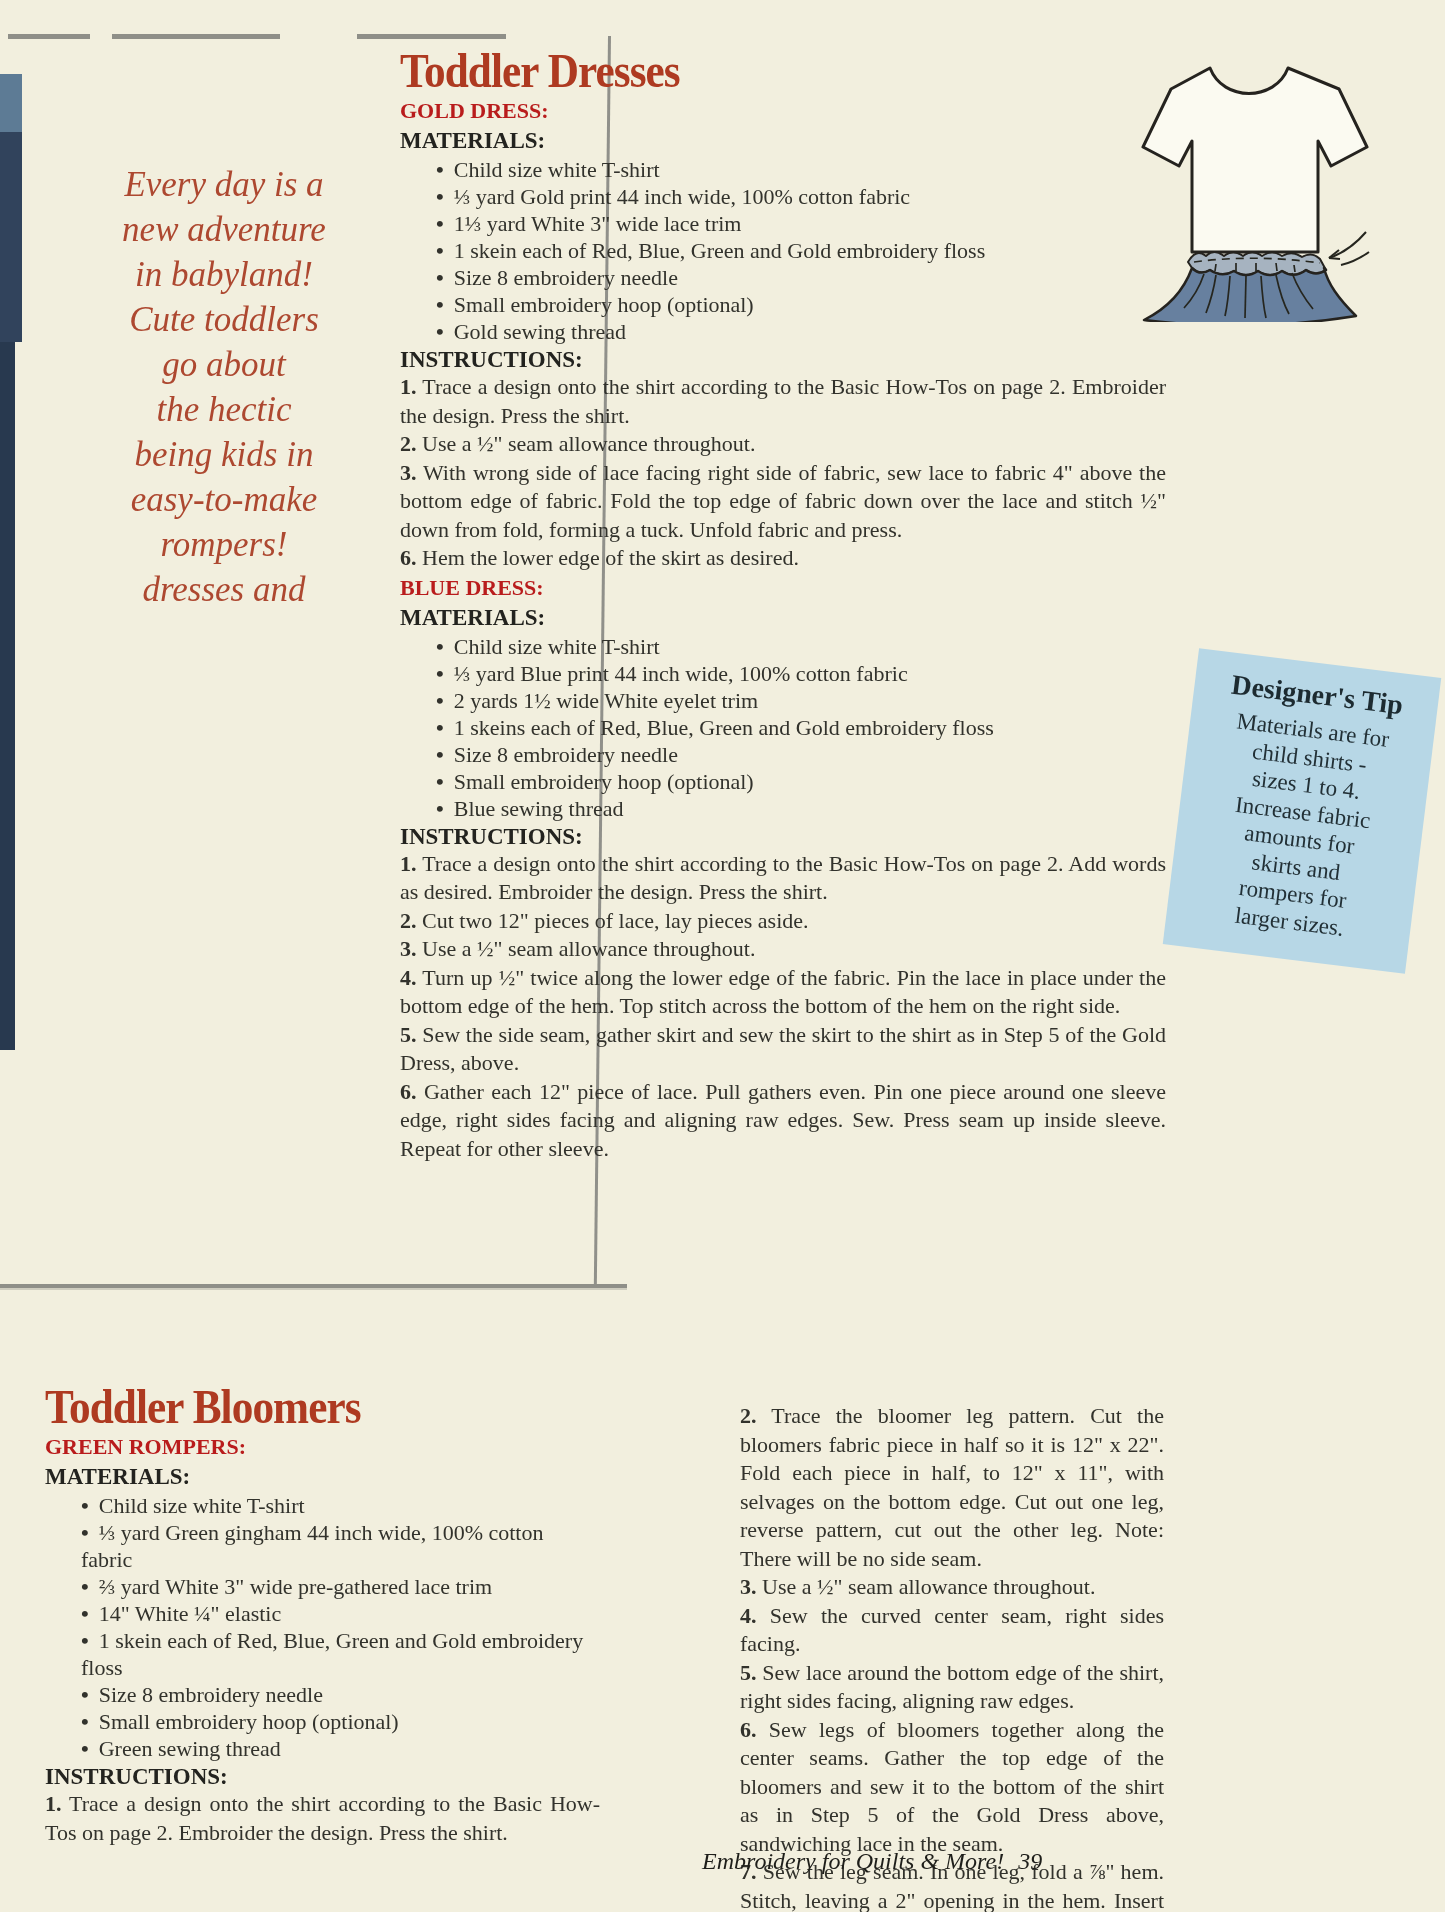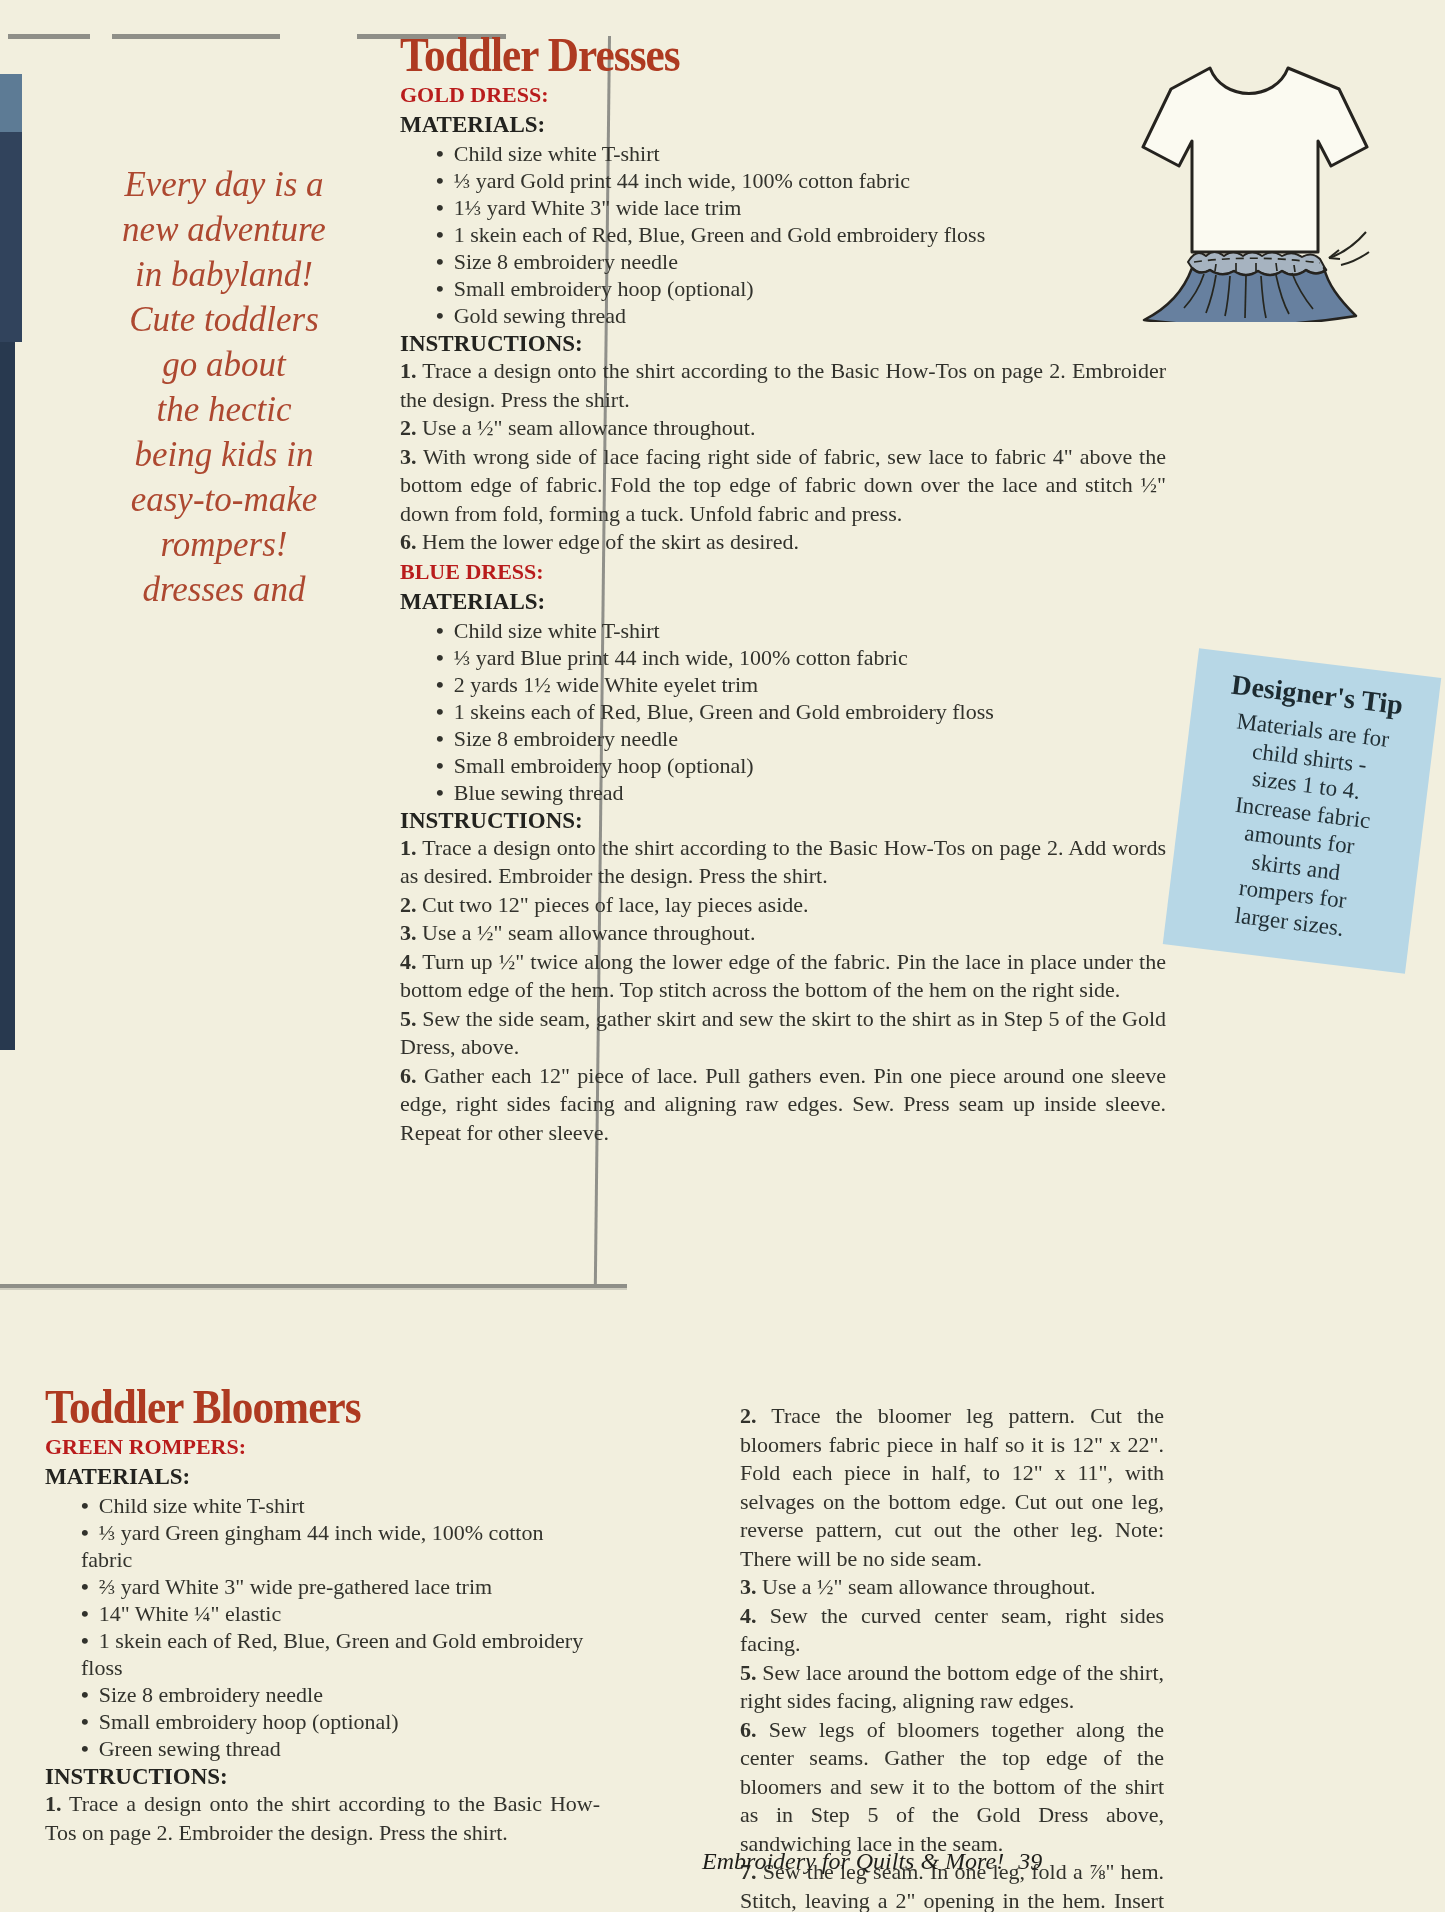"Toddler Dresses" .top-main { top: 30px -> 46px }
